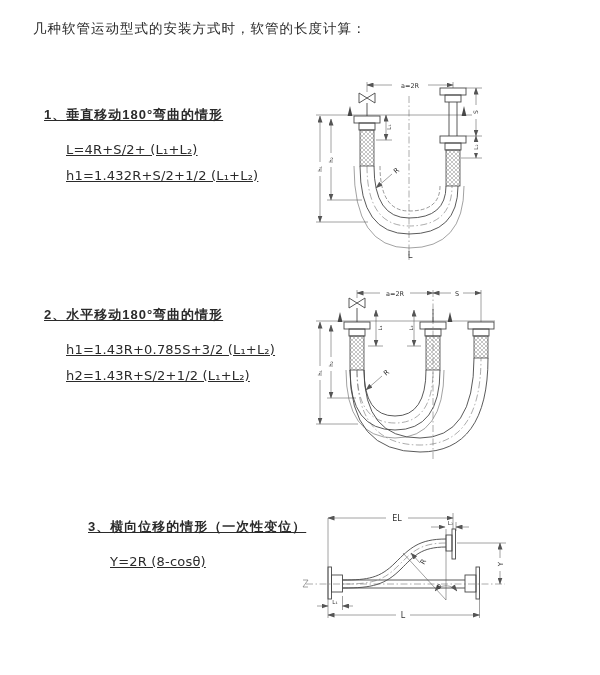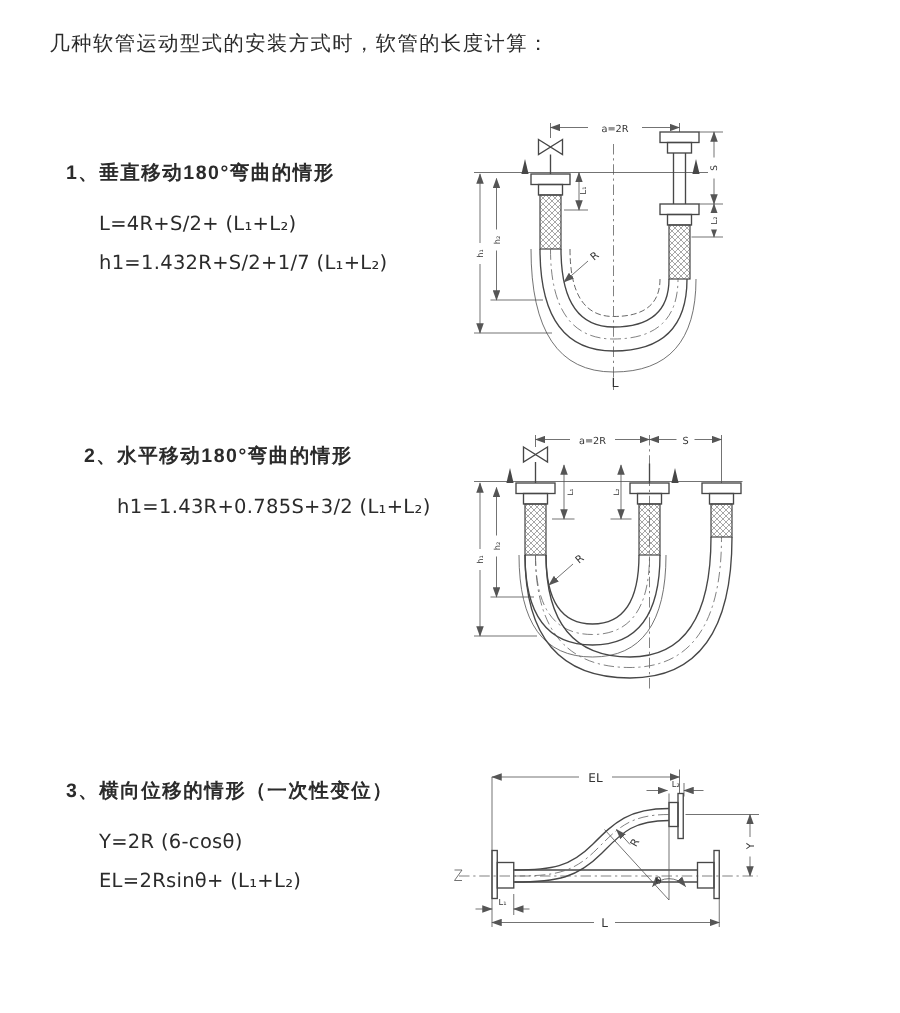"1、垂直移动180°弯曲的情形" .section { text-decoration: none -> underline }
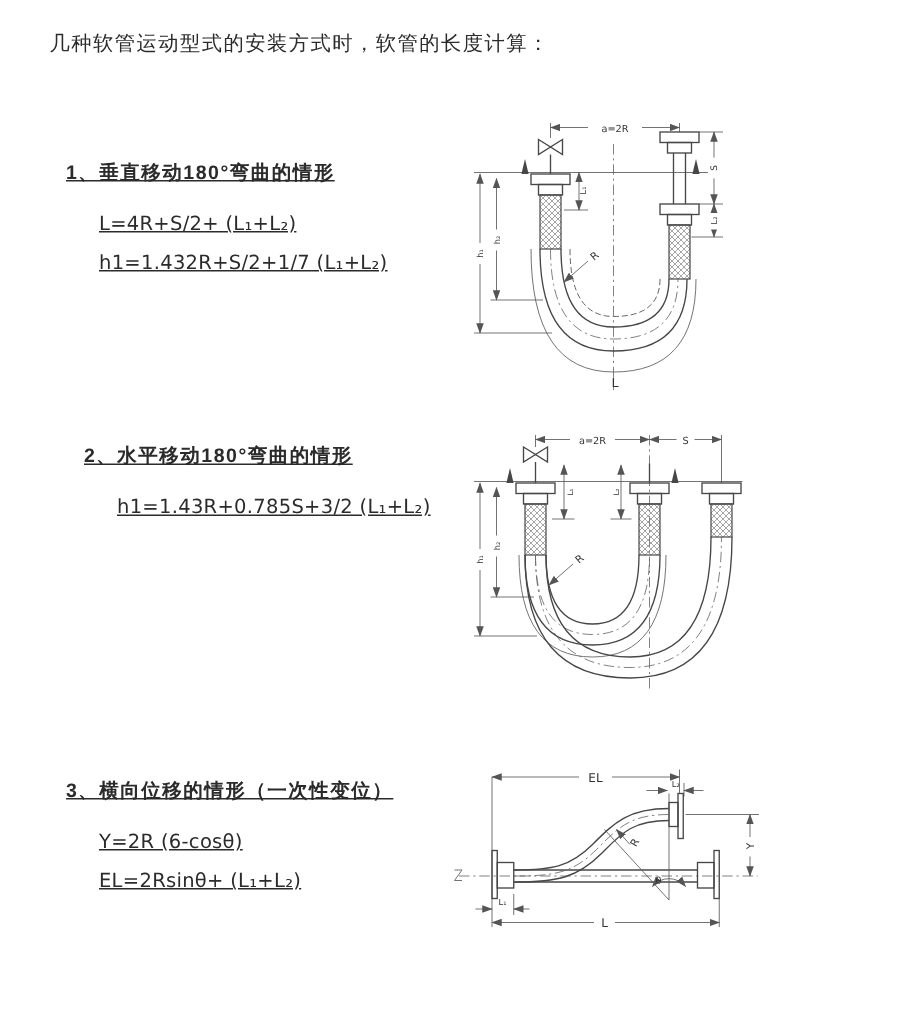"h1=1.432R+S/2+1/7 (L₁+L₂)" div.formula { text: 1.432R+S/2+1/7 -> 1.432R+S/2+1/2 }
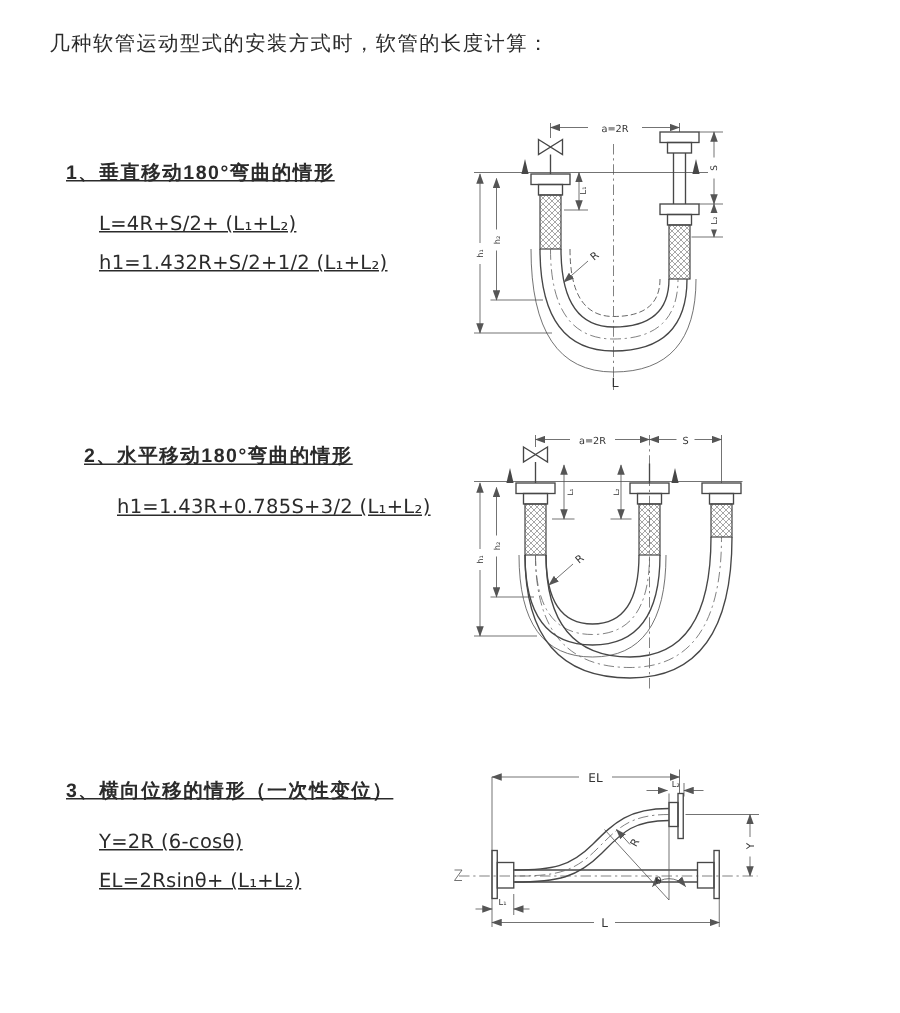"2、水平移动180°弯曲的情形" .sec2 { margin-left: 12px -> none; top: 295px -> 306px }
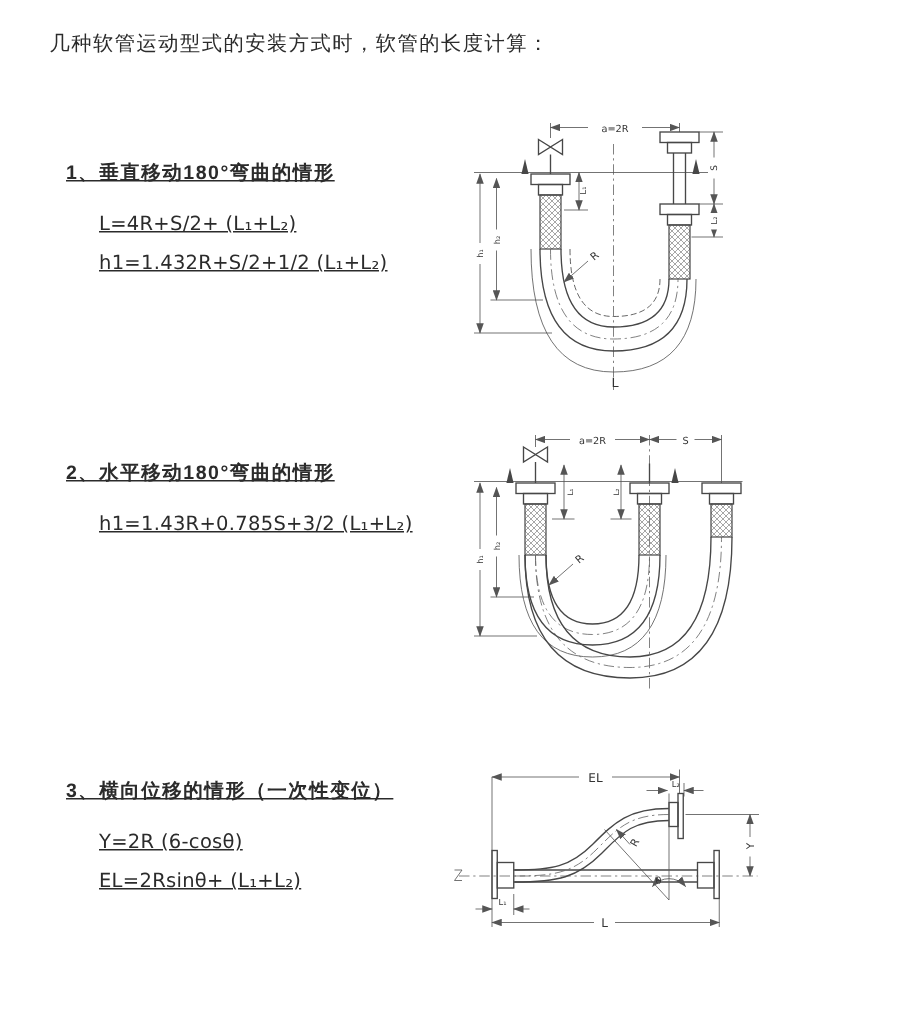"h2=1.43R+S/2+1/2 (L₁+L₂)" div.formula { html: none -> <div>h2=1.43R+S/2+1/2 (L₁+L₂)</div> }
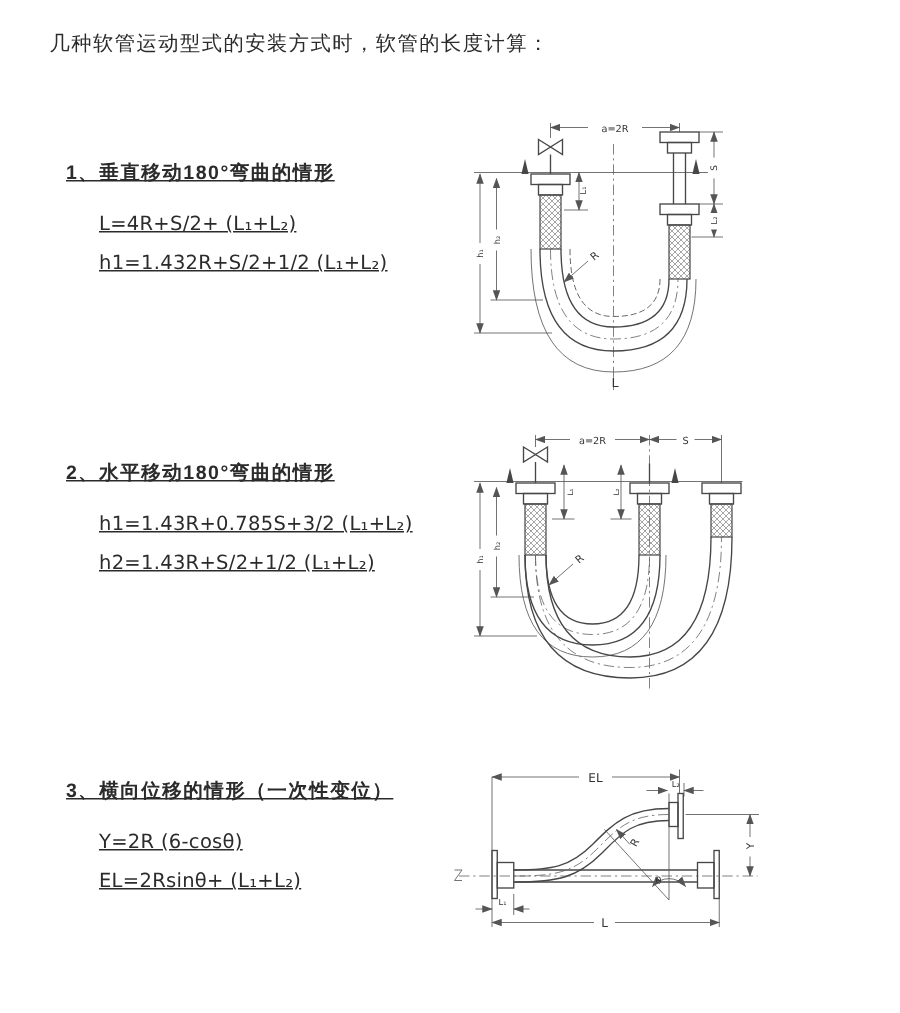"3、横向位移的情形（一次性变位）" .sec3 { margin-left: none -> 44px }
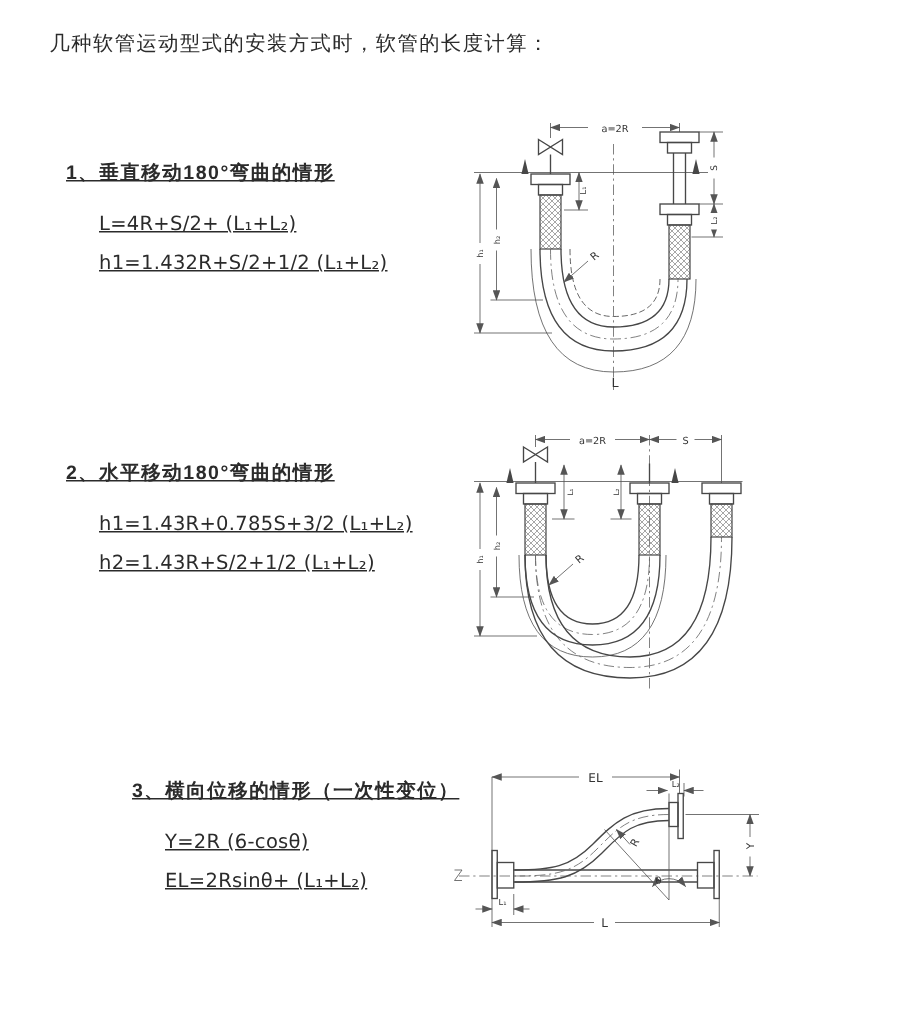"Y=2R (6-cosθ)" div.formula { text: 6-cosθ -> 8-cosθ }
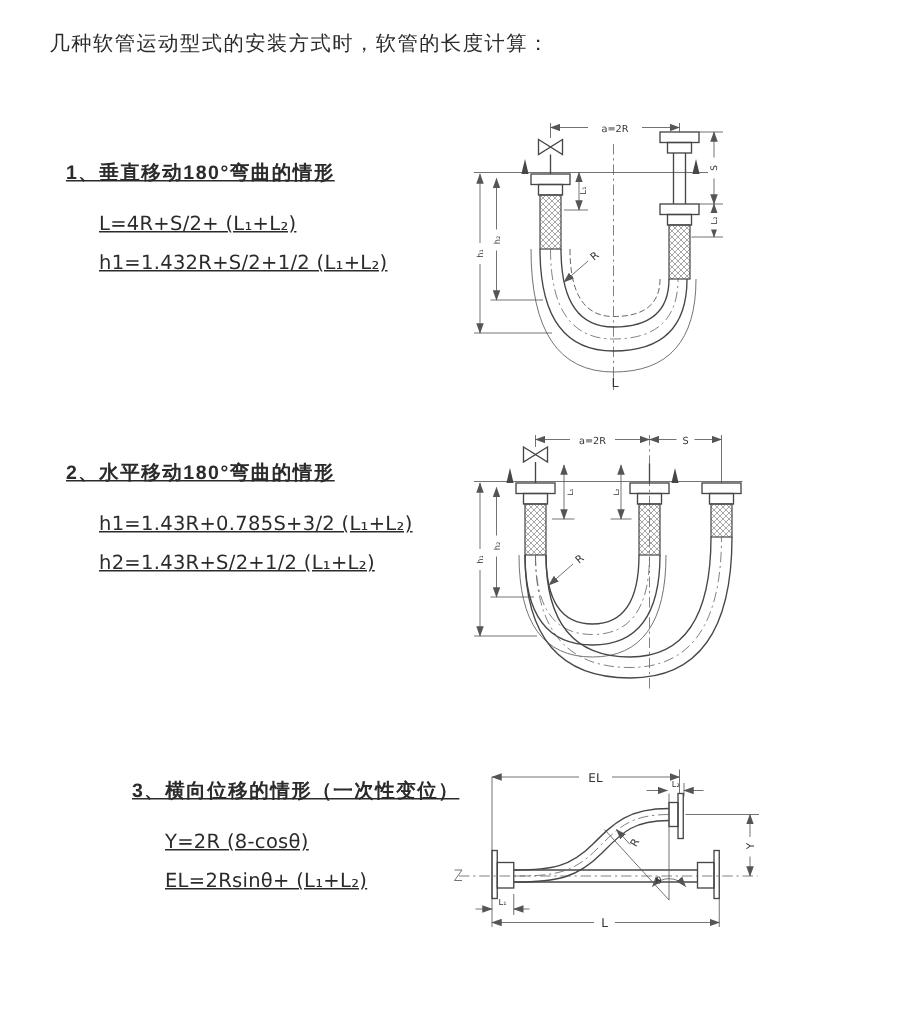"EL=2Rsinθ+ (L₁+L₂)" div.formula { html: <div>EL=2Rsinθ+ (L₁+L₂)</div> -> none }
